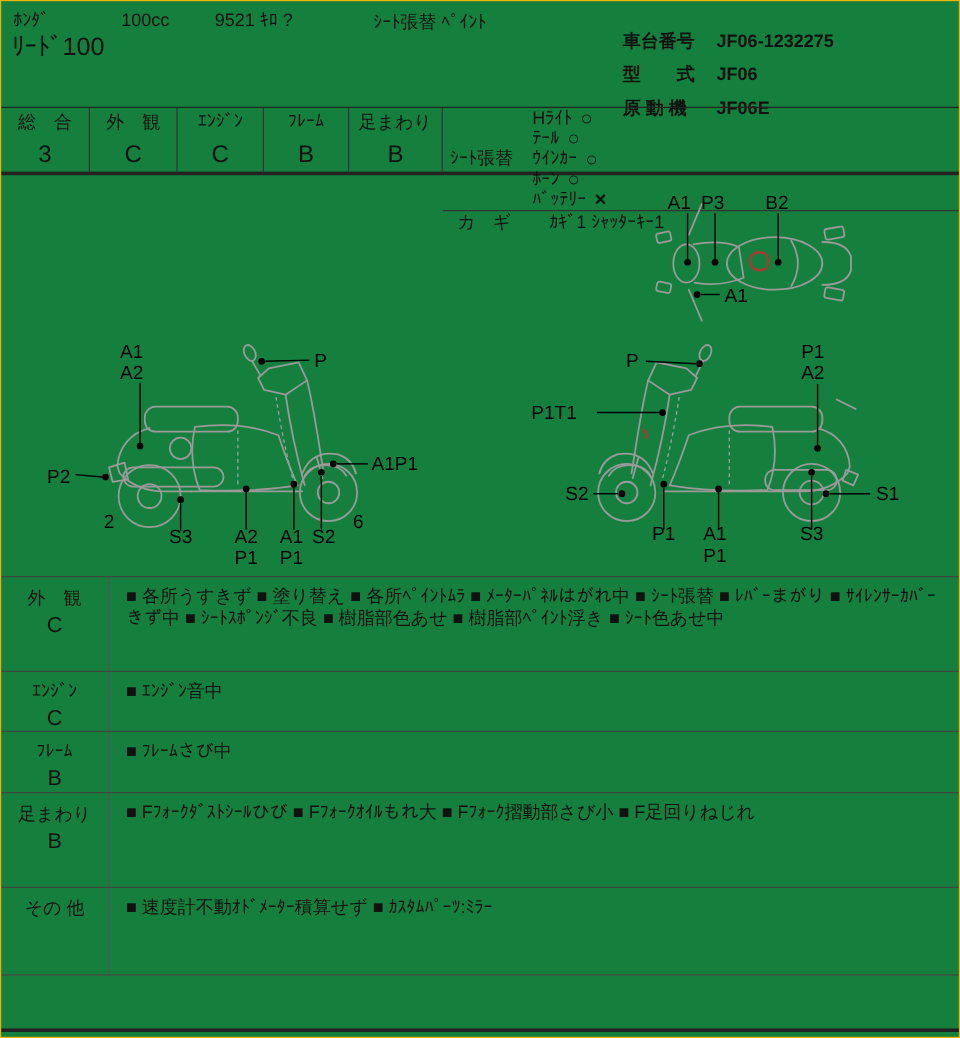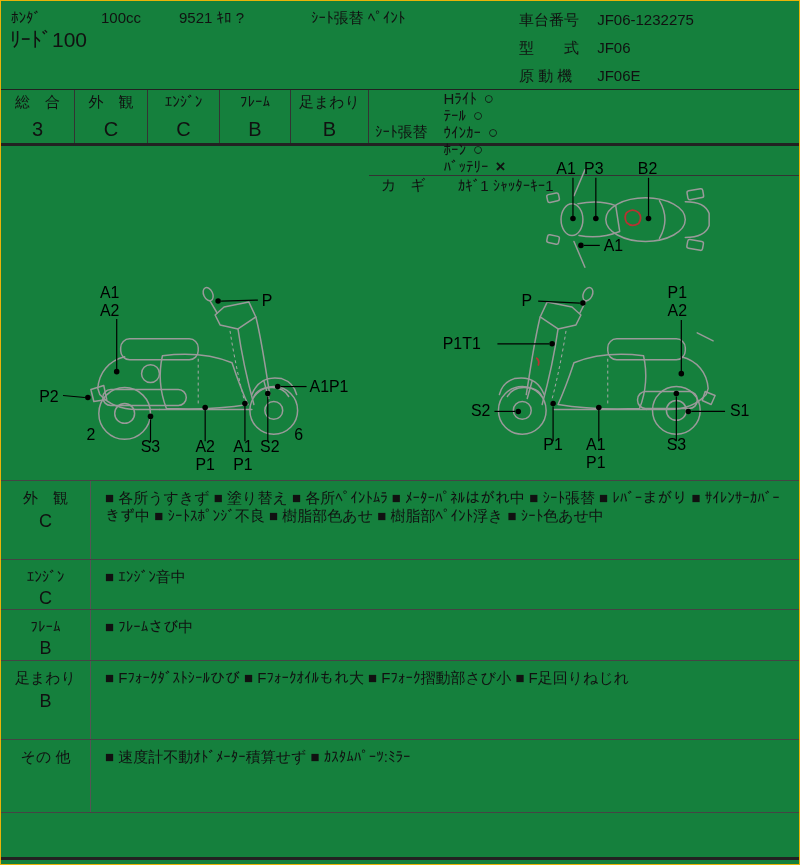"車台番号 JF06-1232275" .h-right { font-weight: none -> bold; top: 5px -> 20px }
